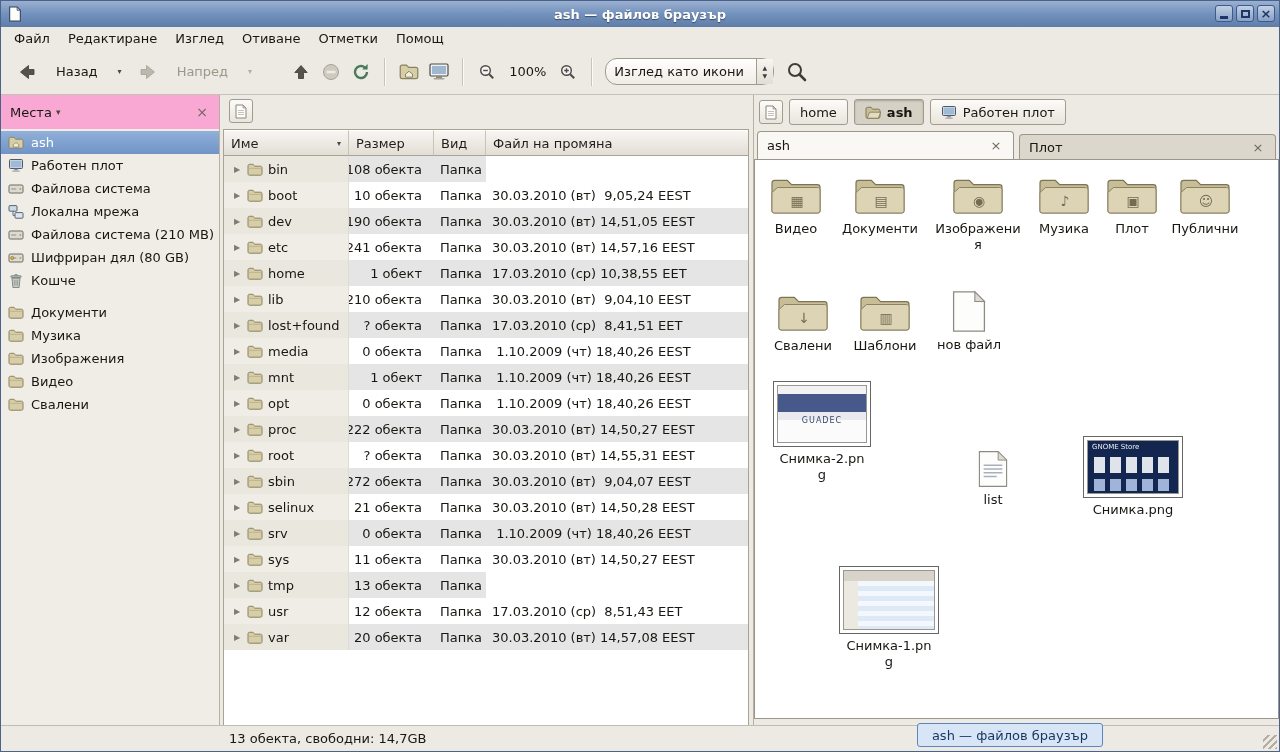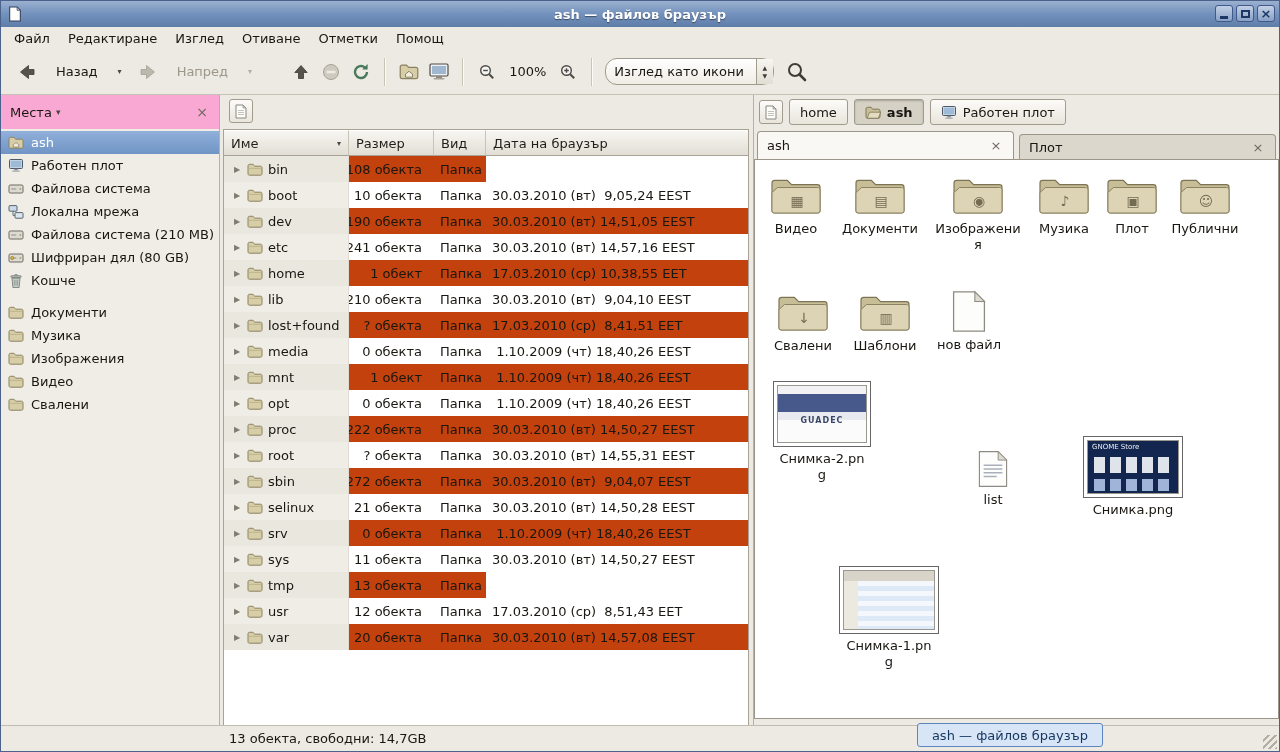"Дата на браузър" div.th { text: Дата на браузър -> Файл на промяна }
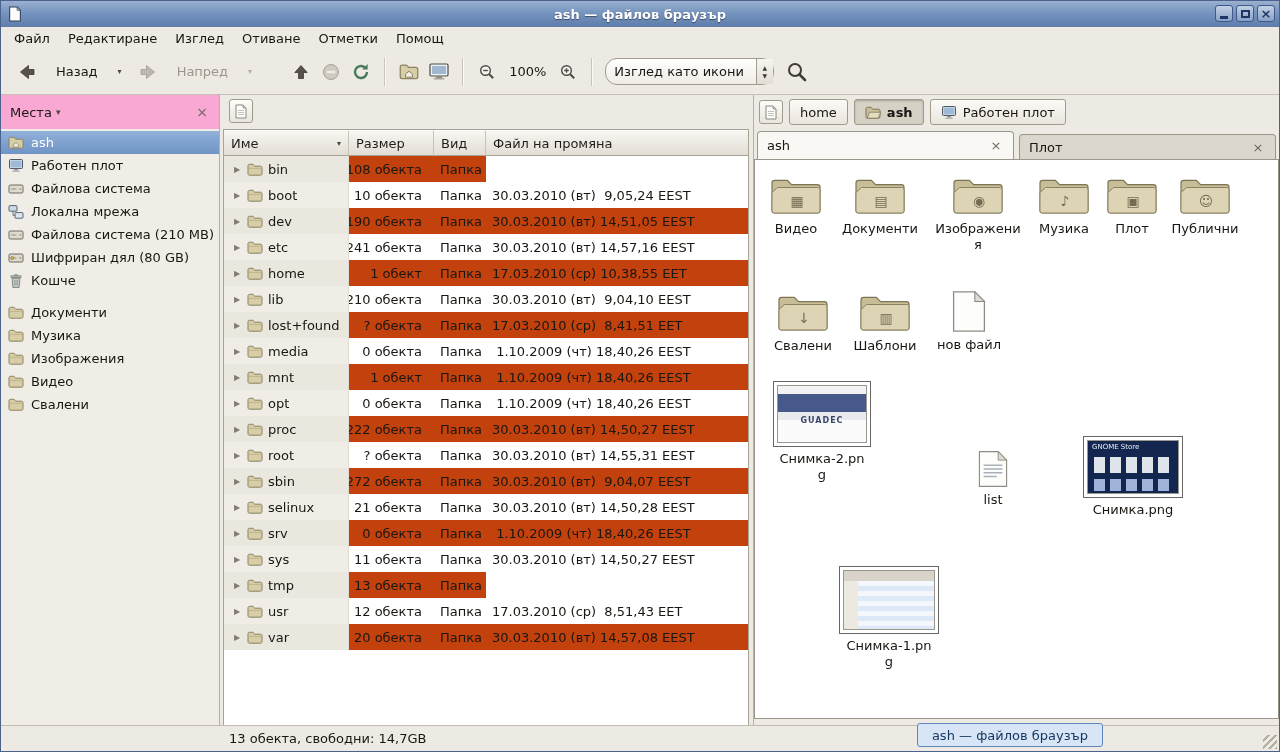"108 обекта" .trow.odd .tcell { background: #c2410c -> #e5e5e5 }
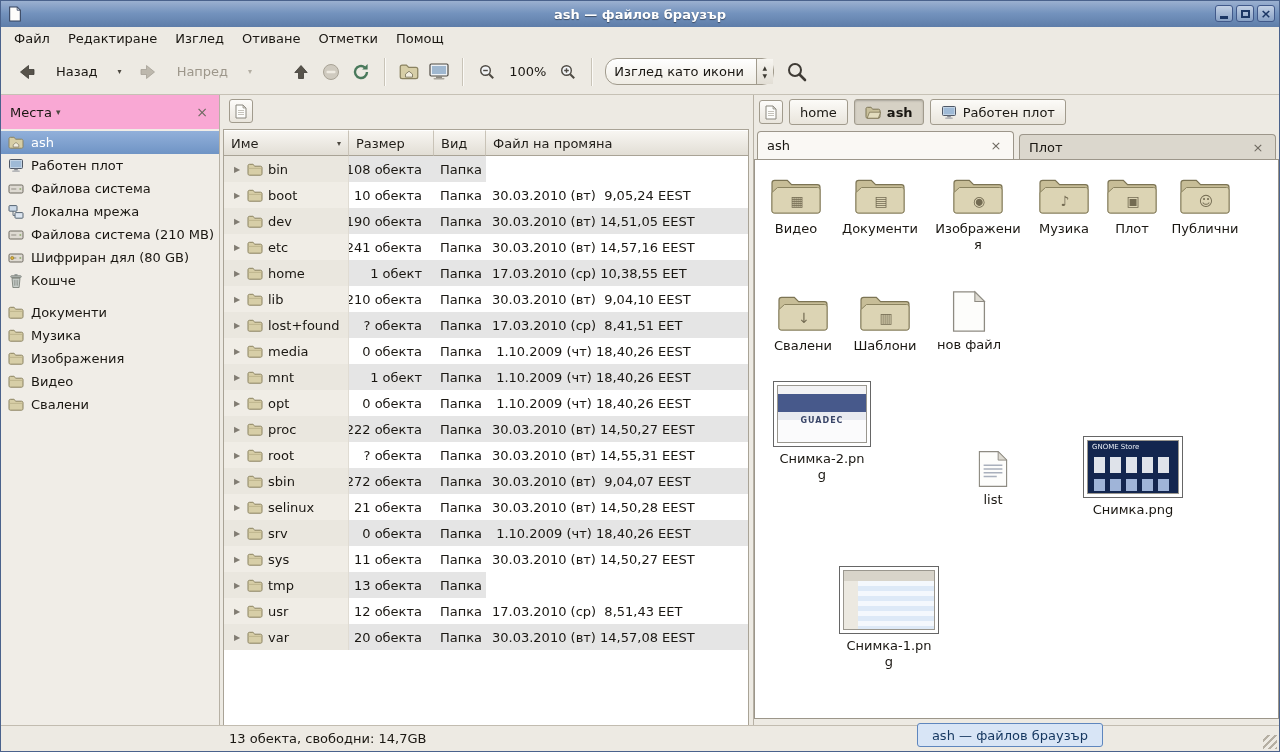"GUADEC" .t-webpage-screenshot .thumb-text { font-weight: bold -> normal }
